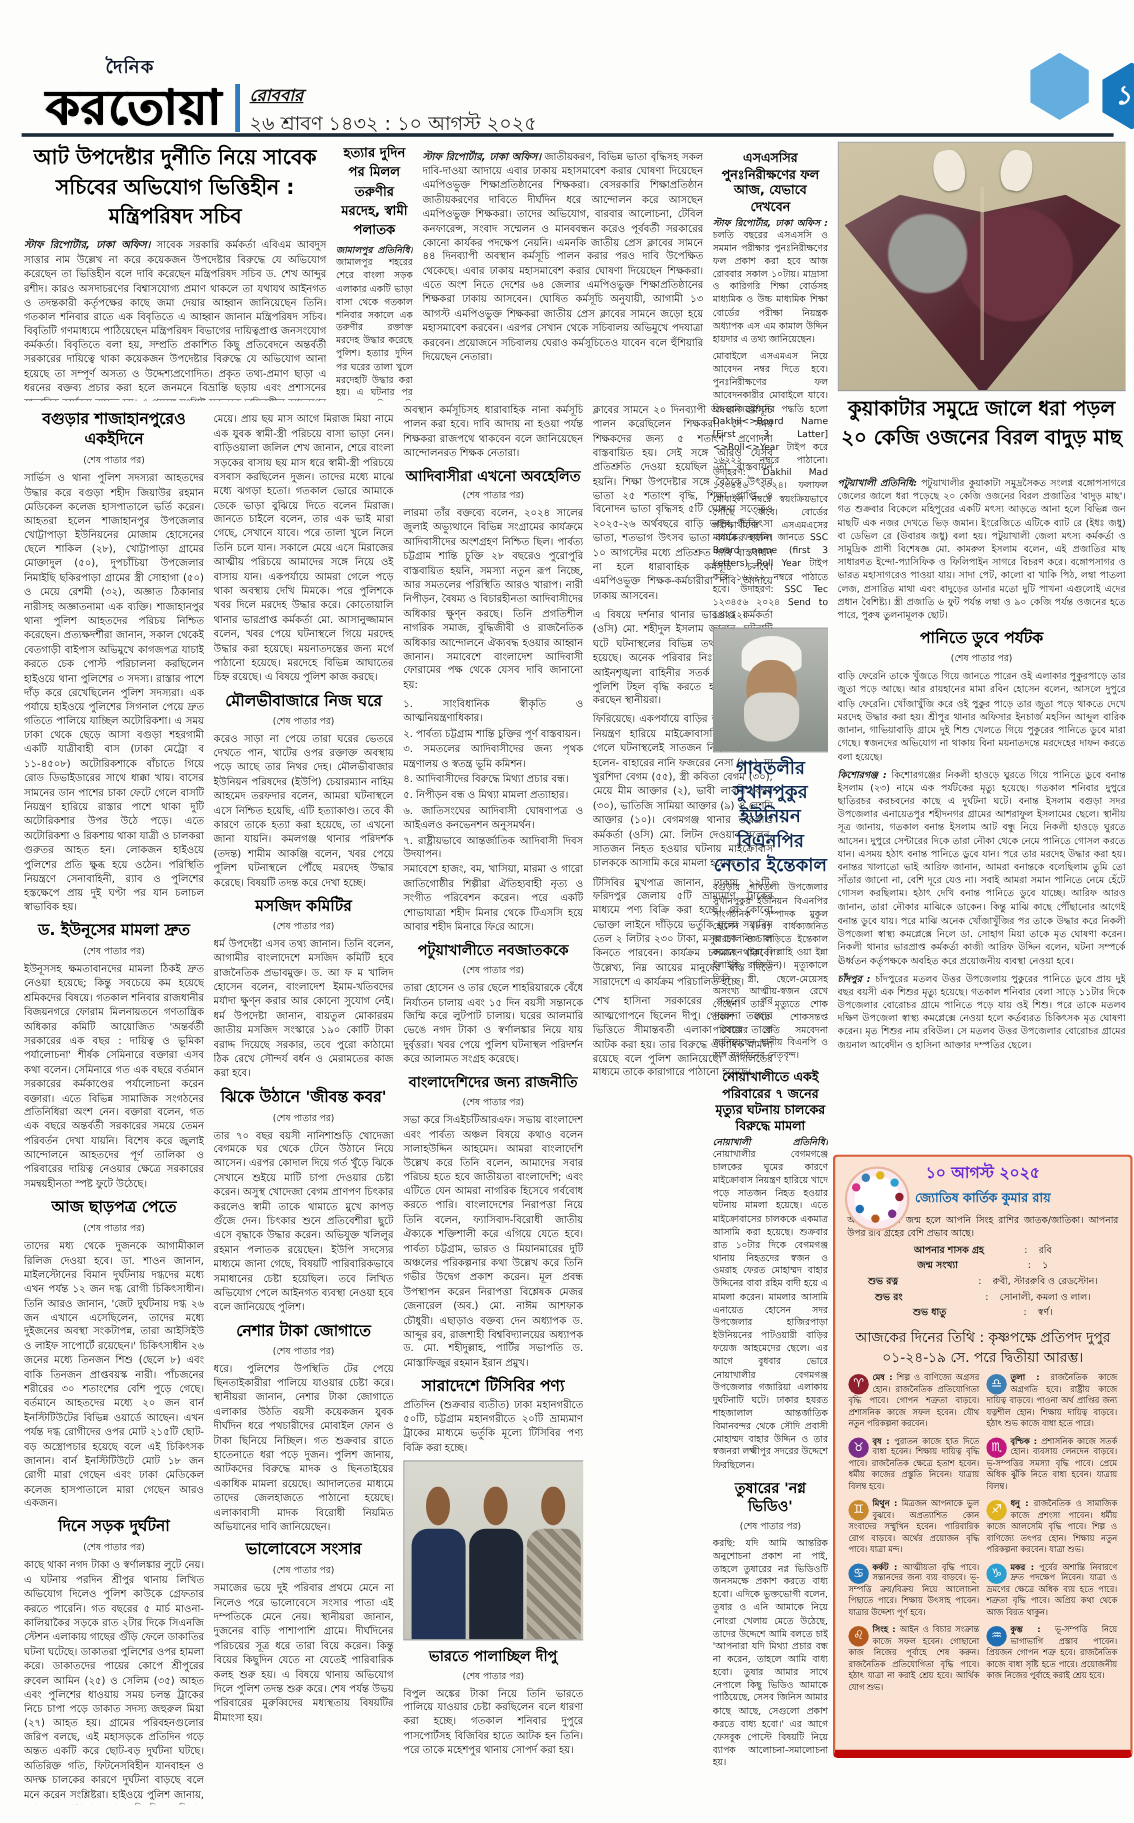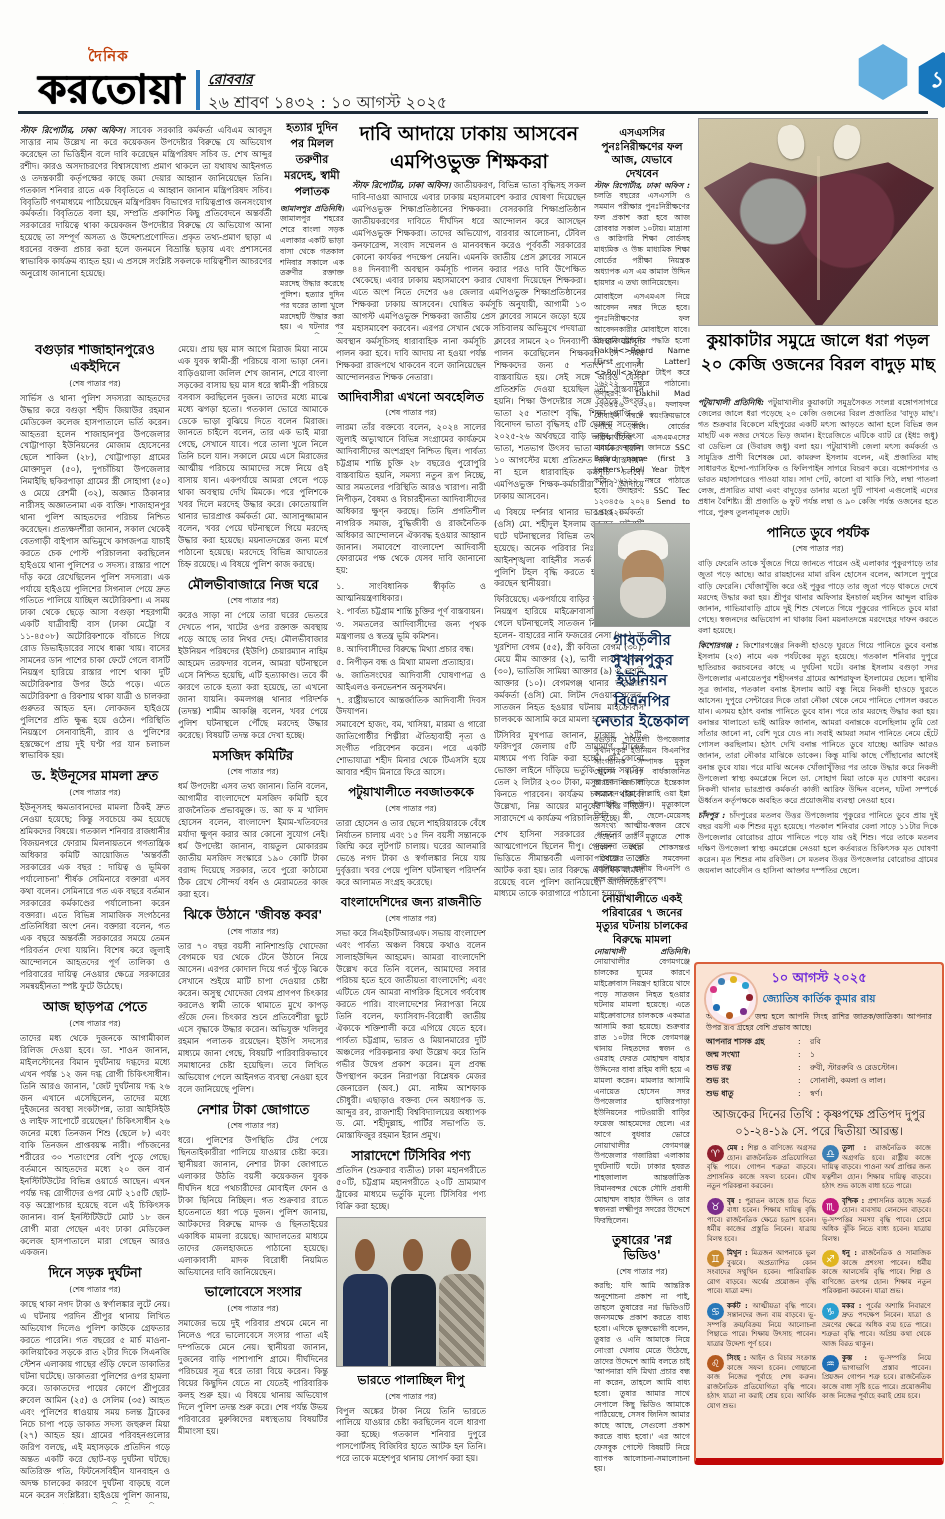"দৈনিক" .logo-small { color: #c2410c -> #0f172a }
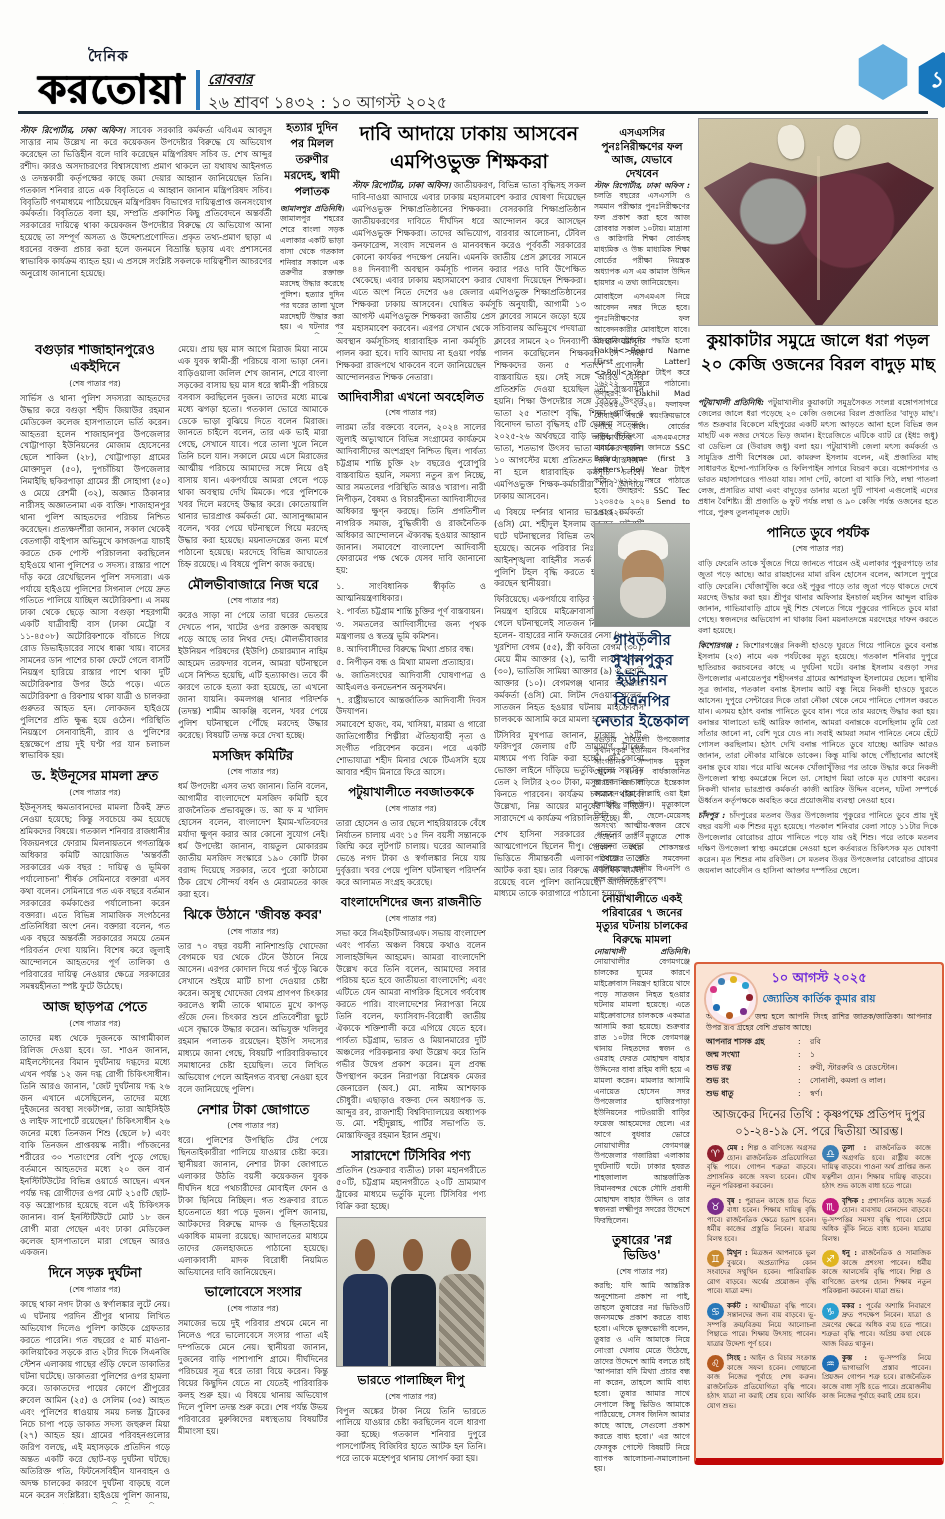"আট উপদেষ্টার দুর্নীতি নিয়ে সাবেক" div.headline { html: none -> <div>আট উপদেষ্টার দুর্নীতি নিয়ে সাবেক সচিবের অভিযোগ ভিত্তিহীন : মন্ত্রিপরিষদ সচিব</div> }
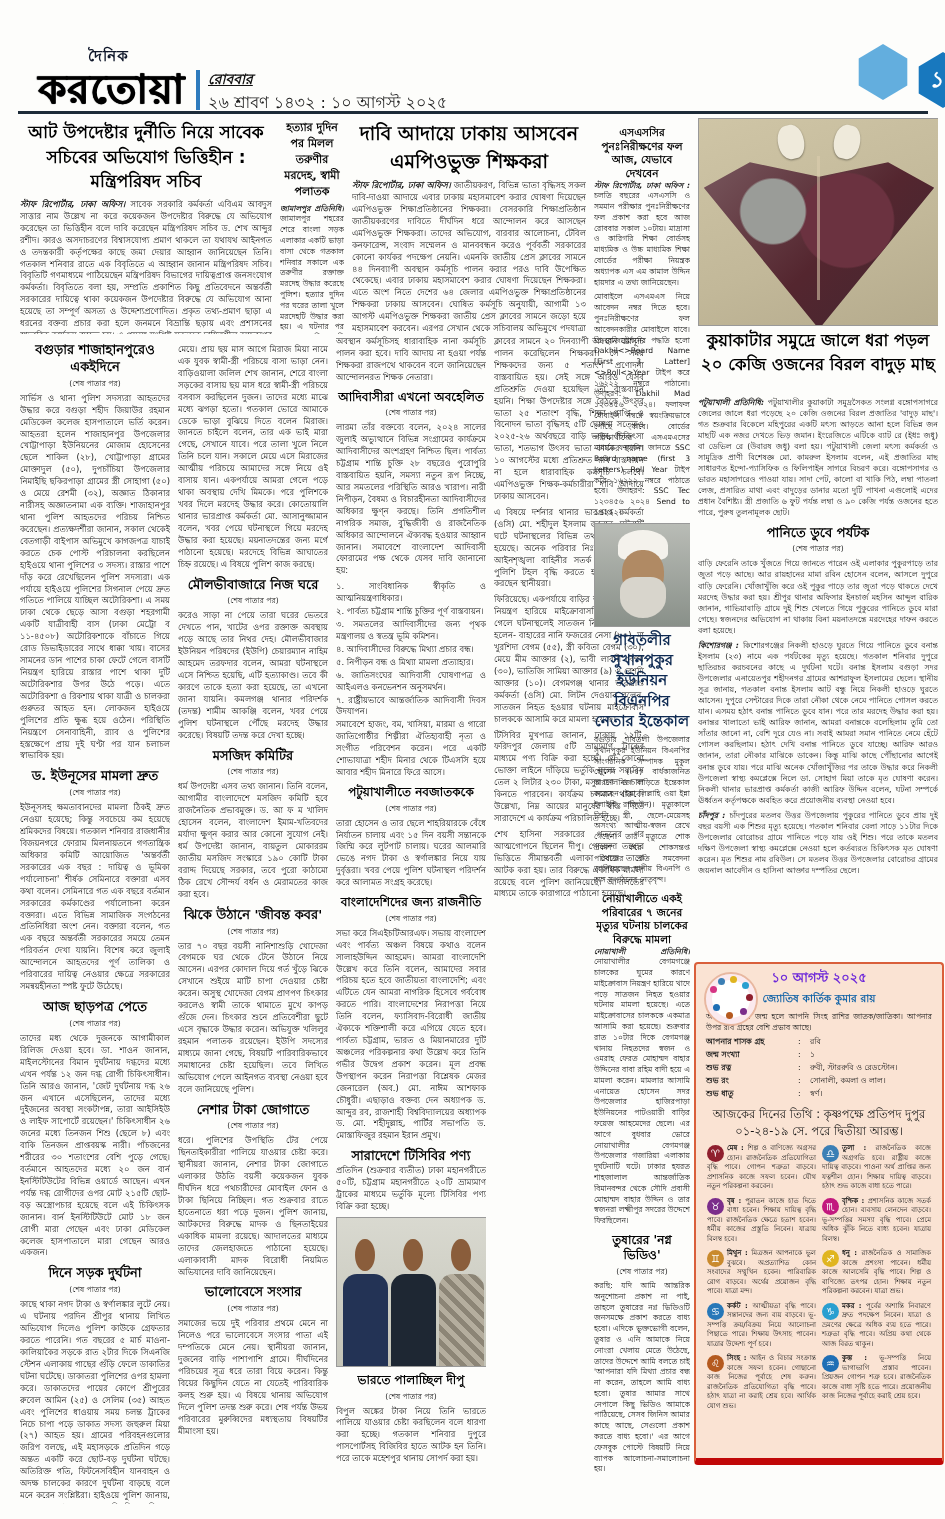"দাবি আদায়ে ঢাকায় আসবেন এমপিওভুক্ত" div.headline { html: <div>দাবি আদায়ে ঢাকায় আসবেন এমপিওভুক্ত শিক্ষকরা</div> -> none }
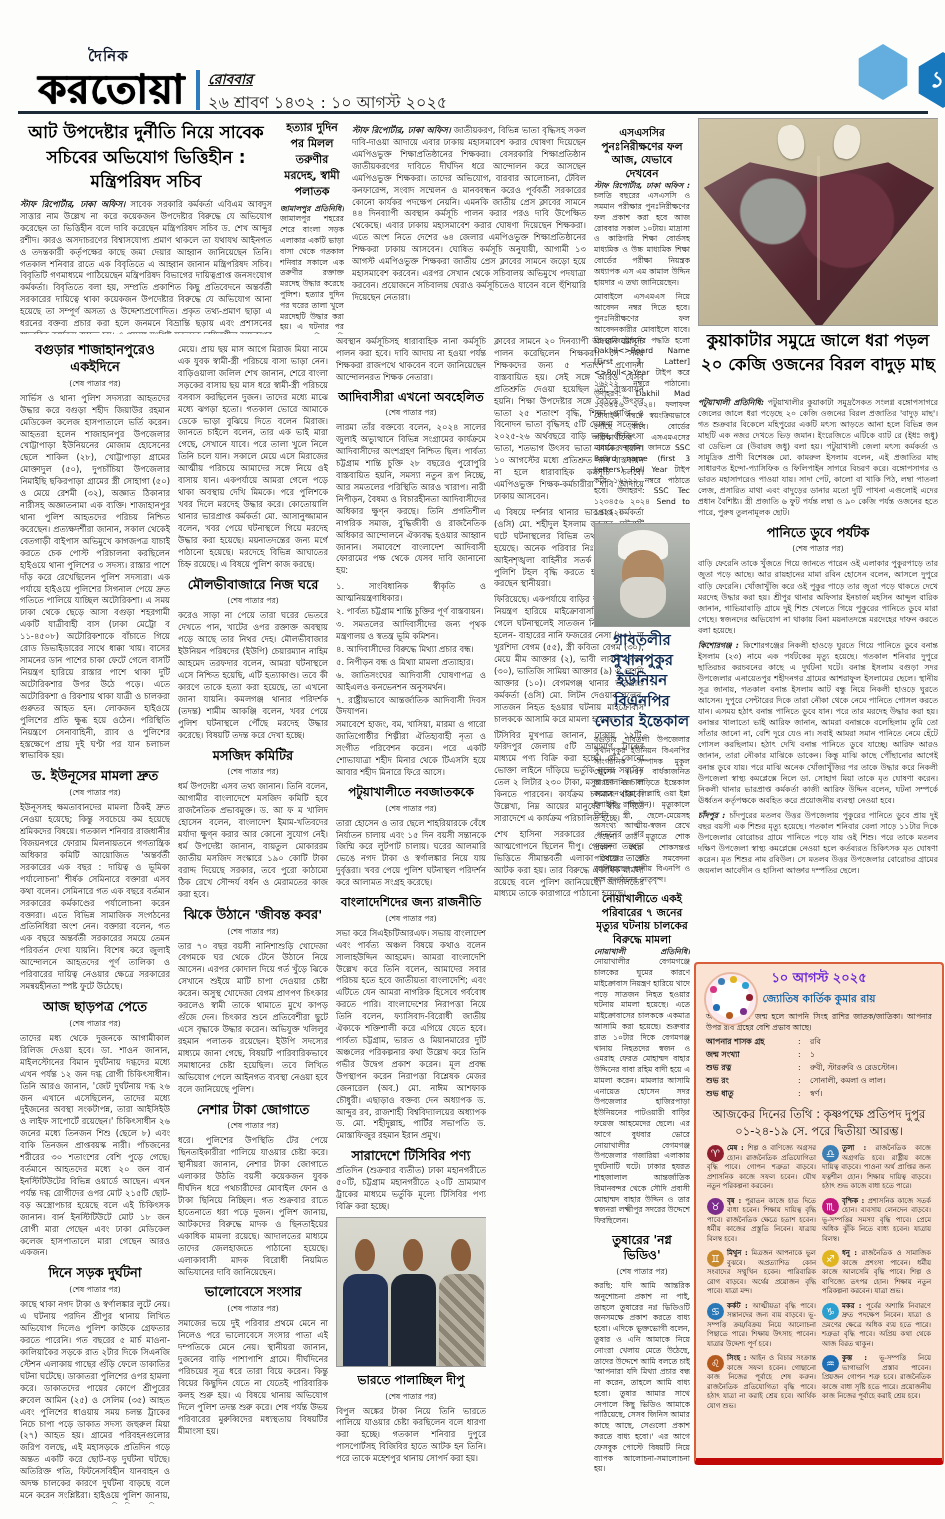"আপনার শাসক গ্রহ" .attr-row { justify-content: none -> center }
